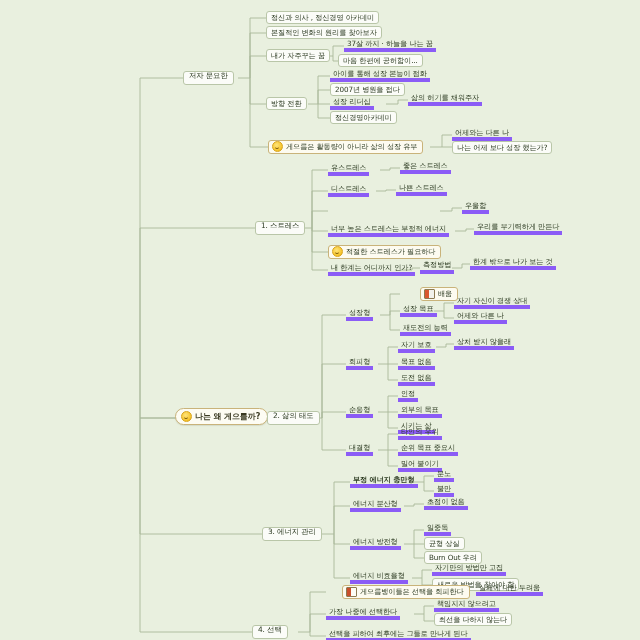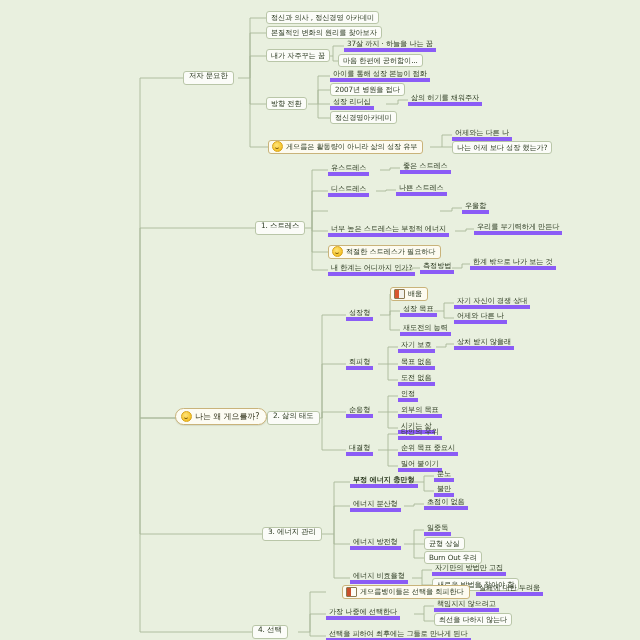"측정방법" div.node { font-family: none -> Liberation Mono, monospace }
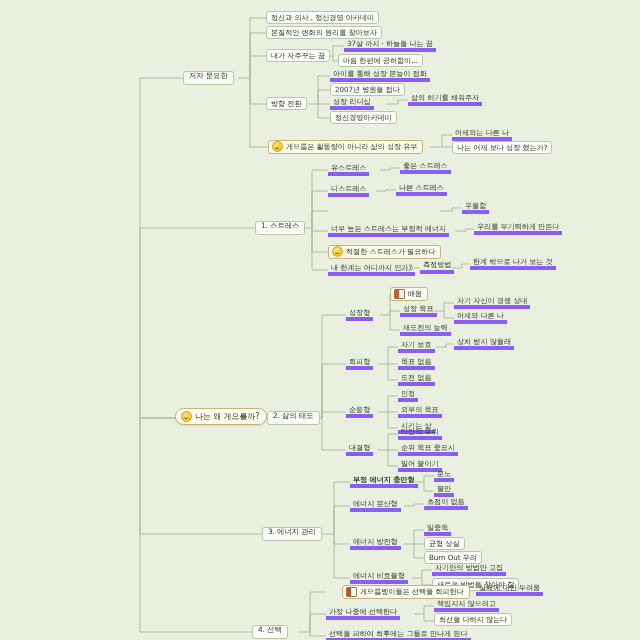"배움" div.node { left: 390px -> 420px }
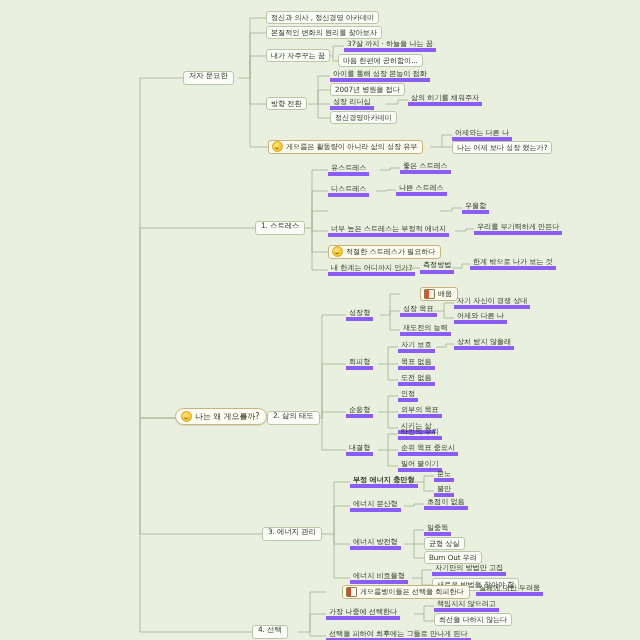"나는 왜 게으를까?" .root-label { font-weight: normal -> bold }
